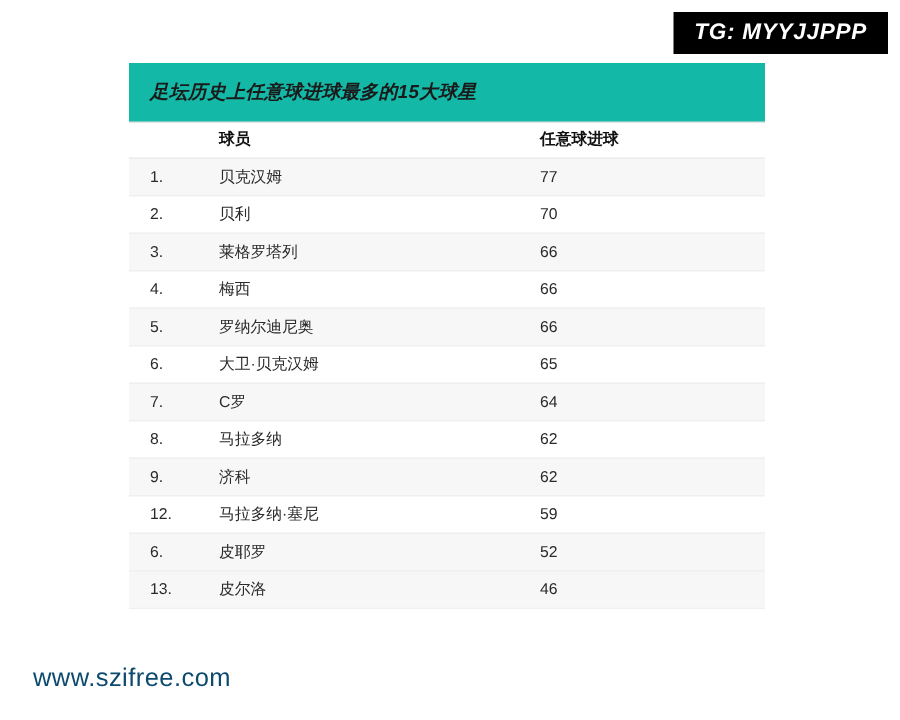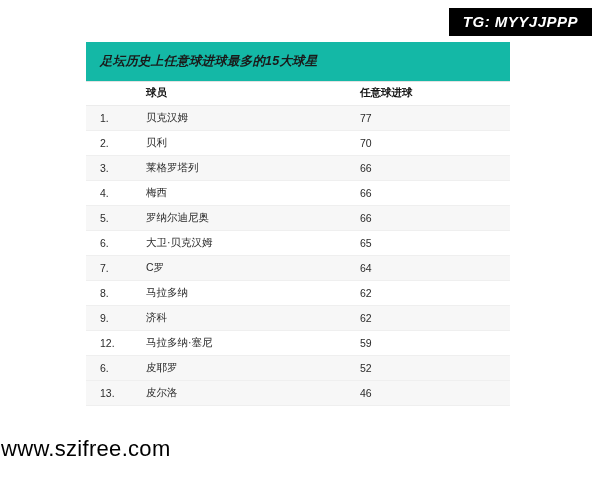"www.szifree.com" .site-watermark { color: #000000 -> #0c4a6e; font-size: 22px -> 17px; left: 1px -> 22px }
